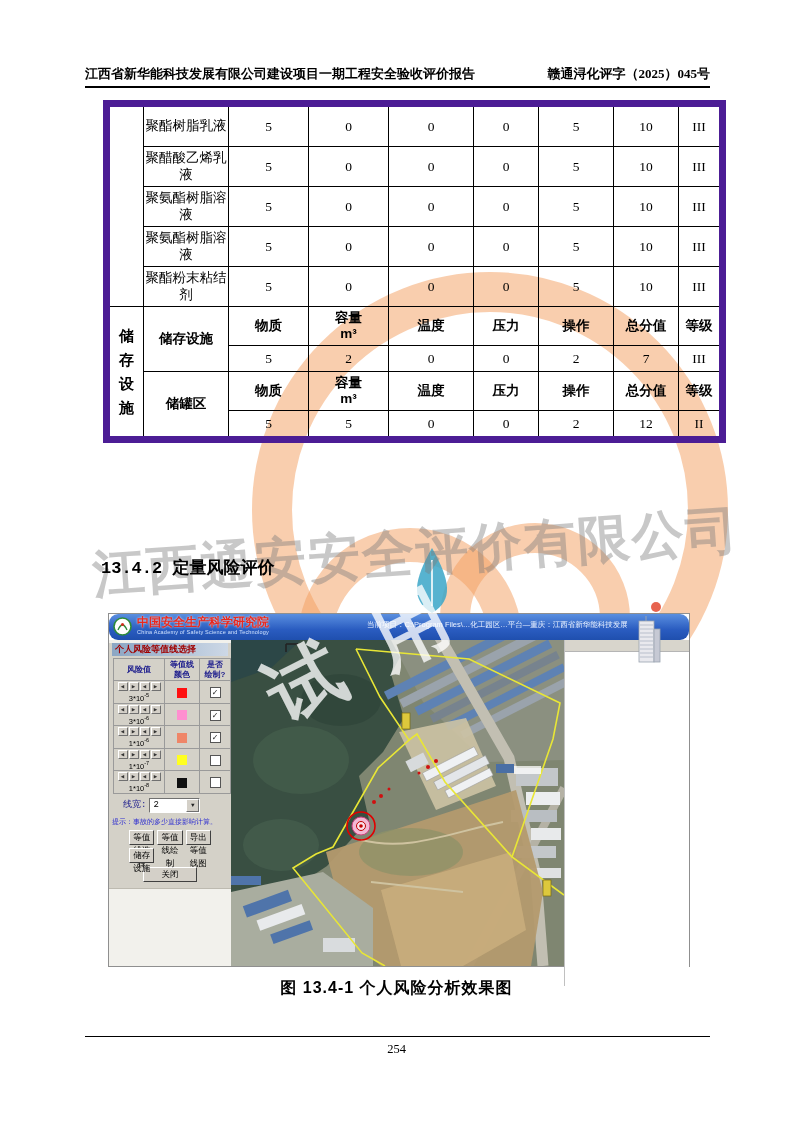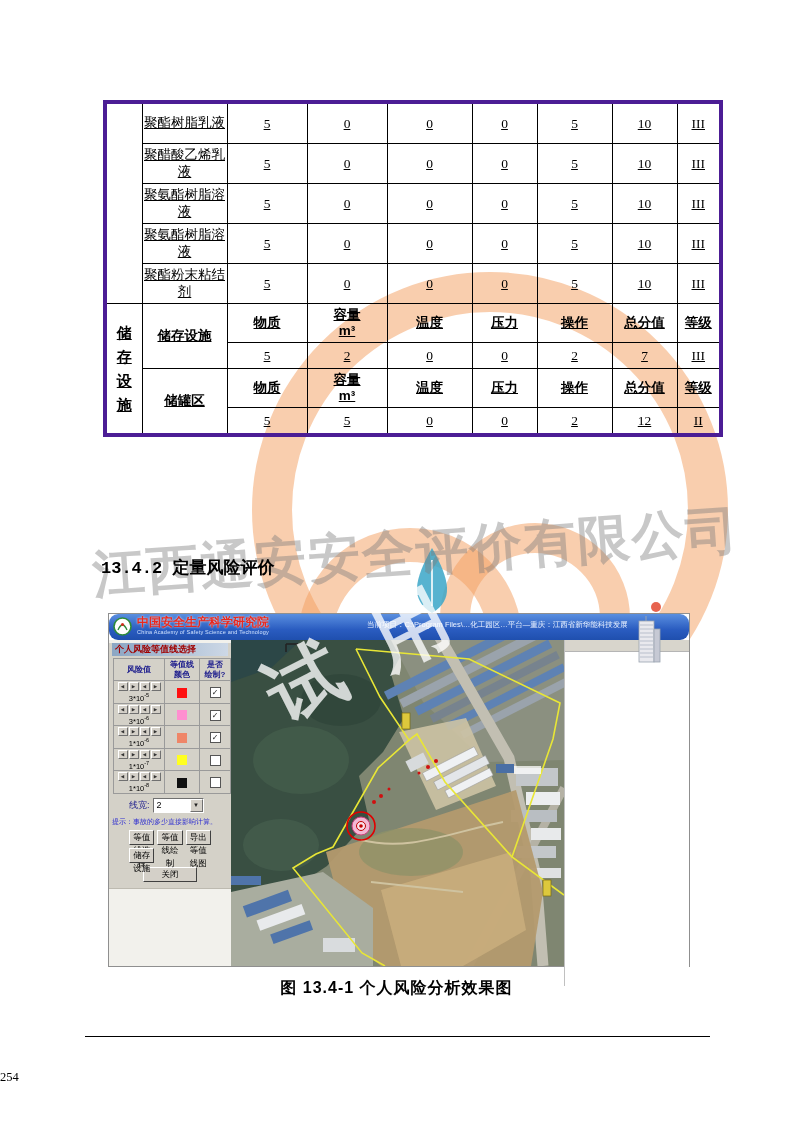"江西省新华能科技发展有限公司建设项目一期工程安全验收评价报告" div.doc-header { html: none -> <div> <span>江西省新华能科技发展有限公司建设项目一期工程安全验收评价报告</span> <span>赣通浔化评字（2025）045号</span> </div> }
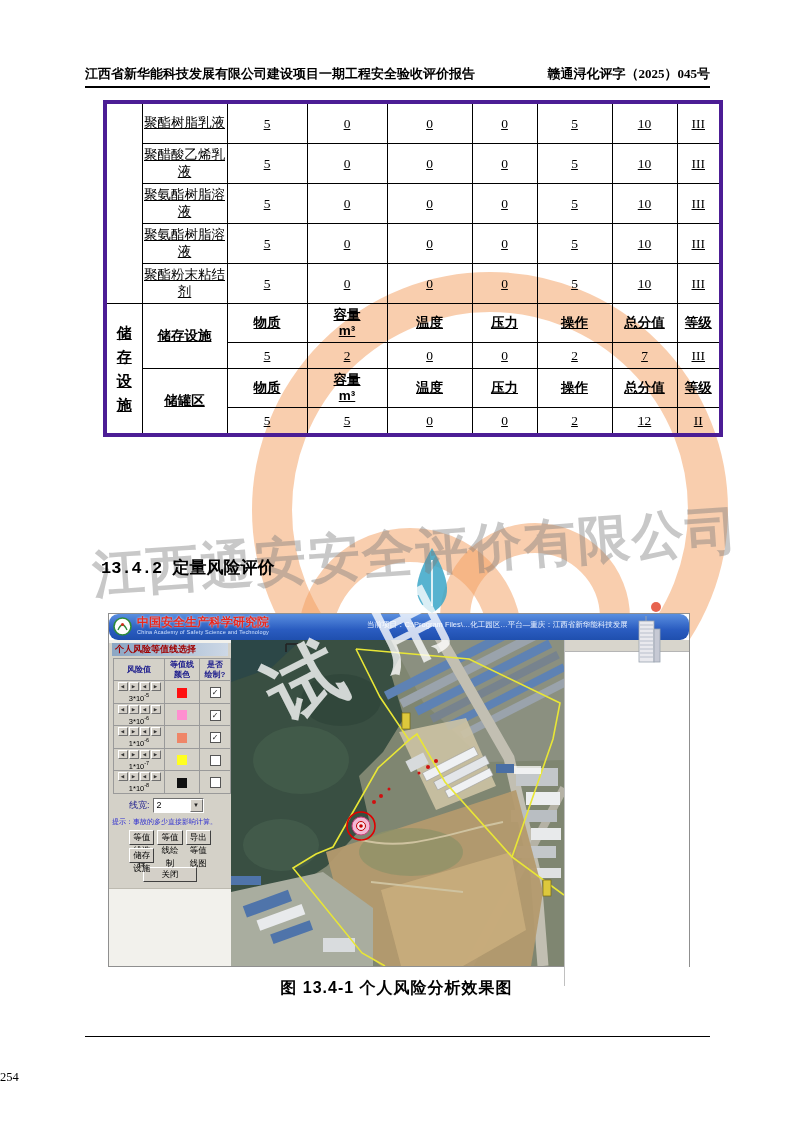"聚酯树脂乳液" table.risk { border: 4px solid #4c1d95 -> 7px solid #4c1d95; text-decoration: underline -> none }
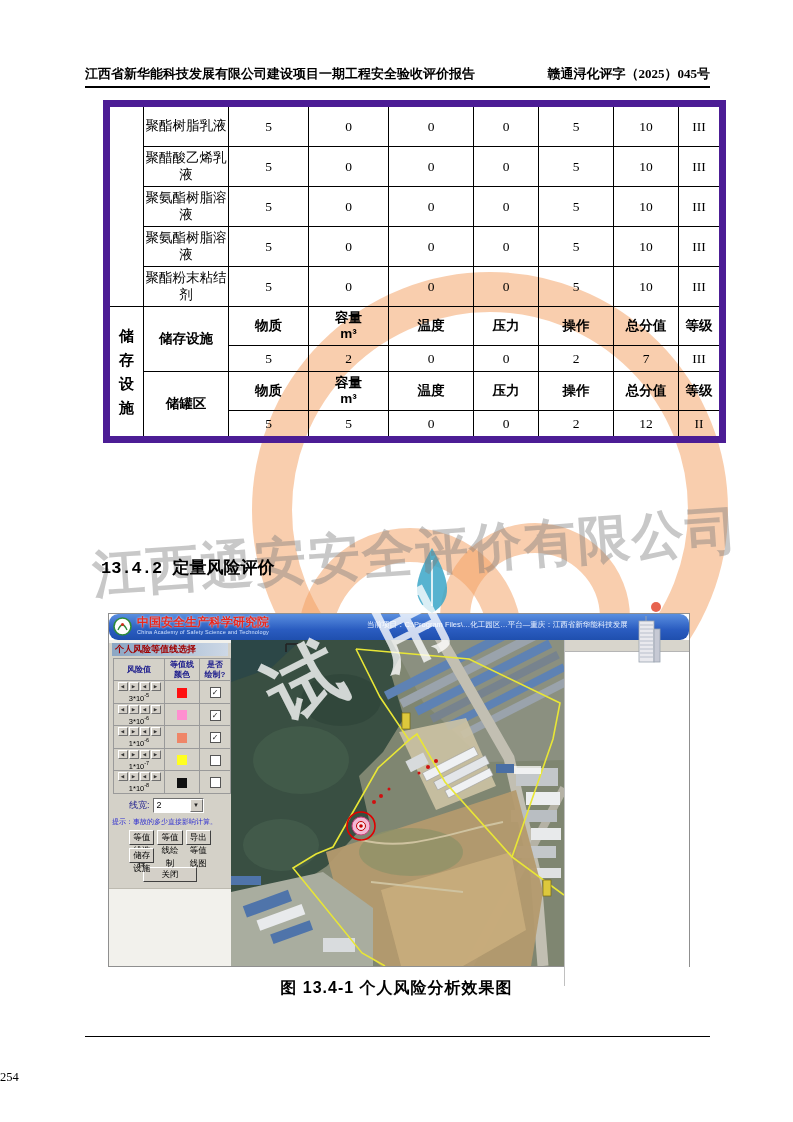"线宽:" .lw { align-items: center -> flex-start; font-family: none -> Liberation Mono, monospace; margin: 4px 0 0 20px -> 4px 0 0 14px }
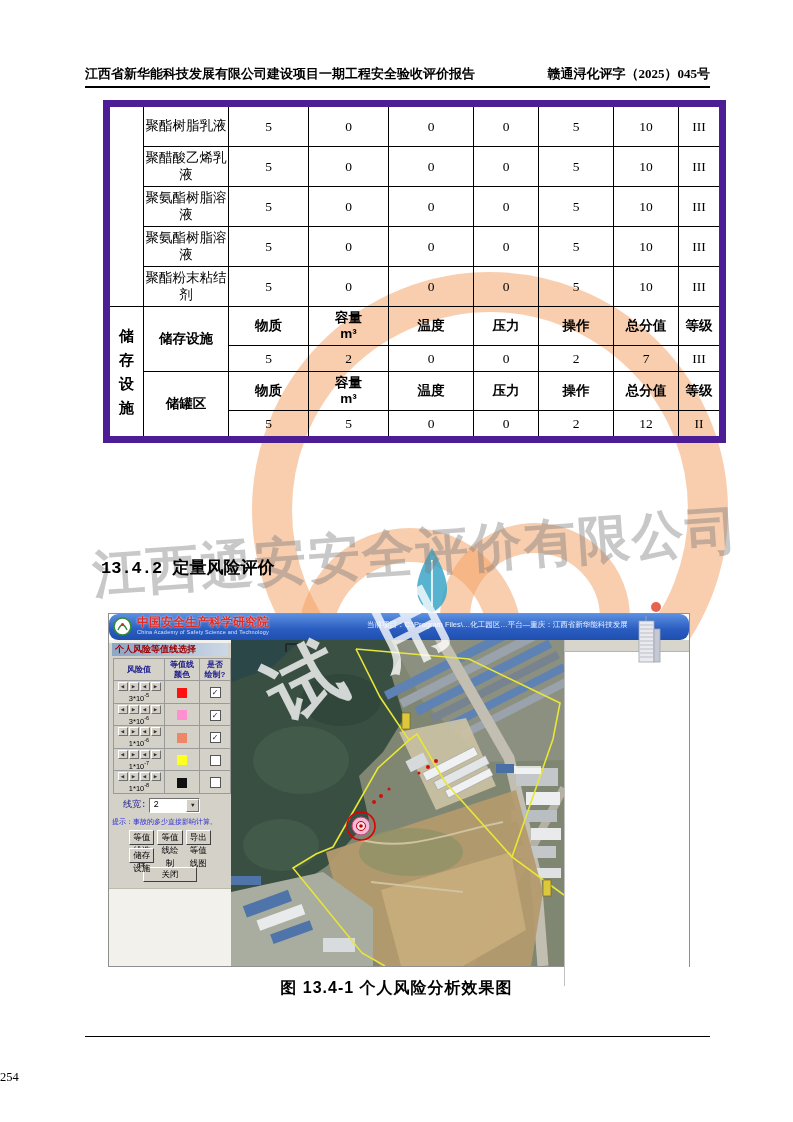"254" .pageno { text-align: none -> center; top: 1070px -> 1042px }
